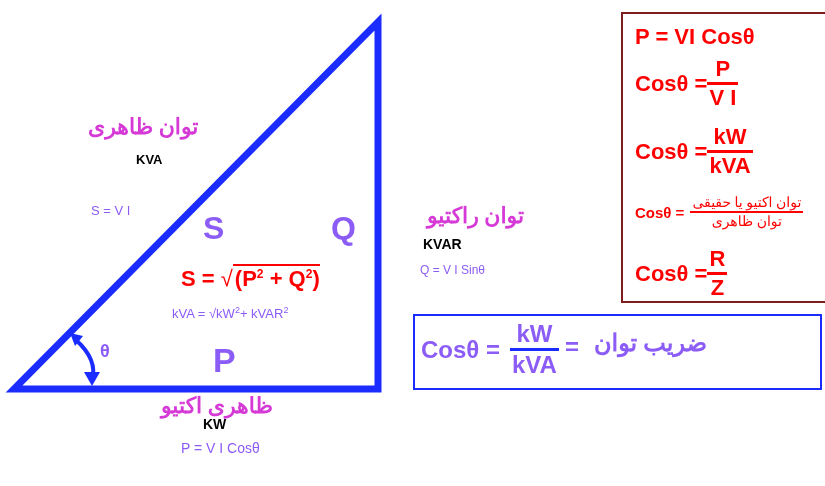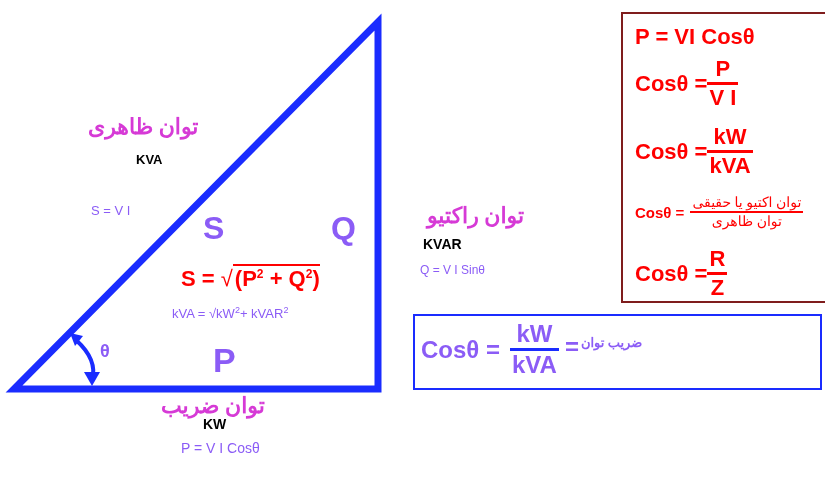"ضریب توان" span.fa { font-size: 13px -> 24px; margin-left: 2px -> 15px }
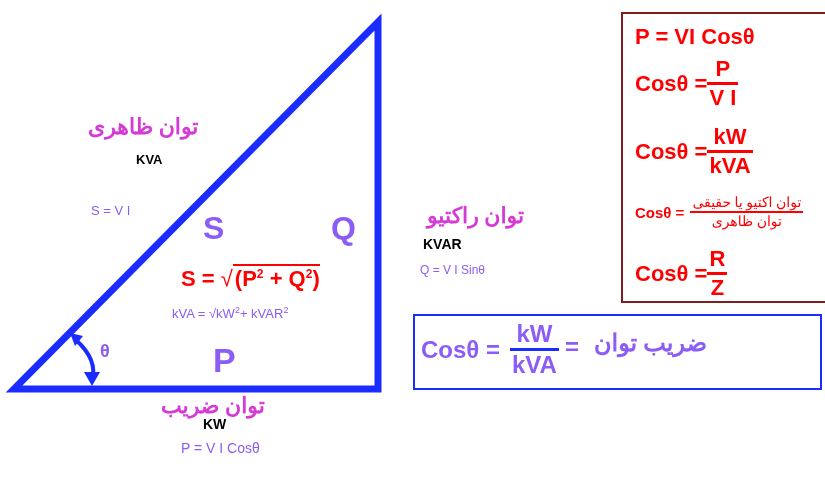"توان ضریب" div.abs { text: توان ضریب -> ظاهری اکتیو }
